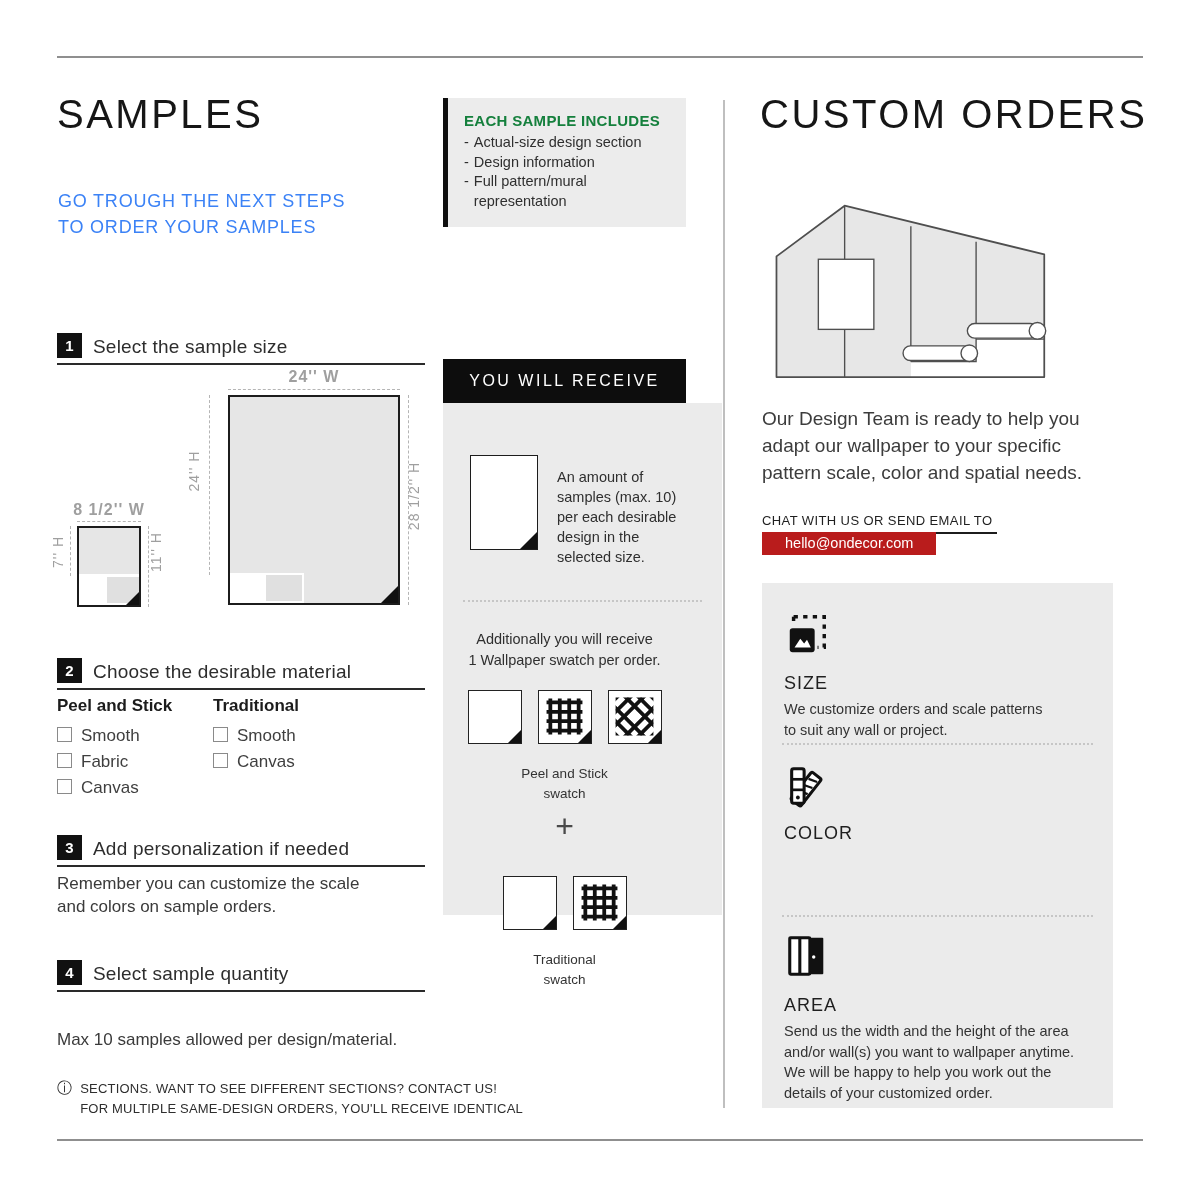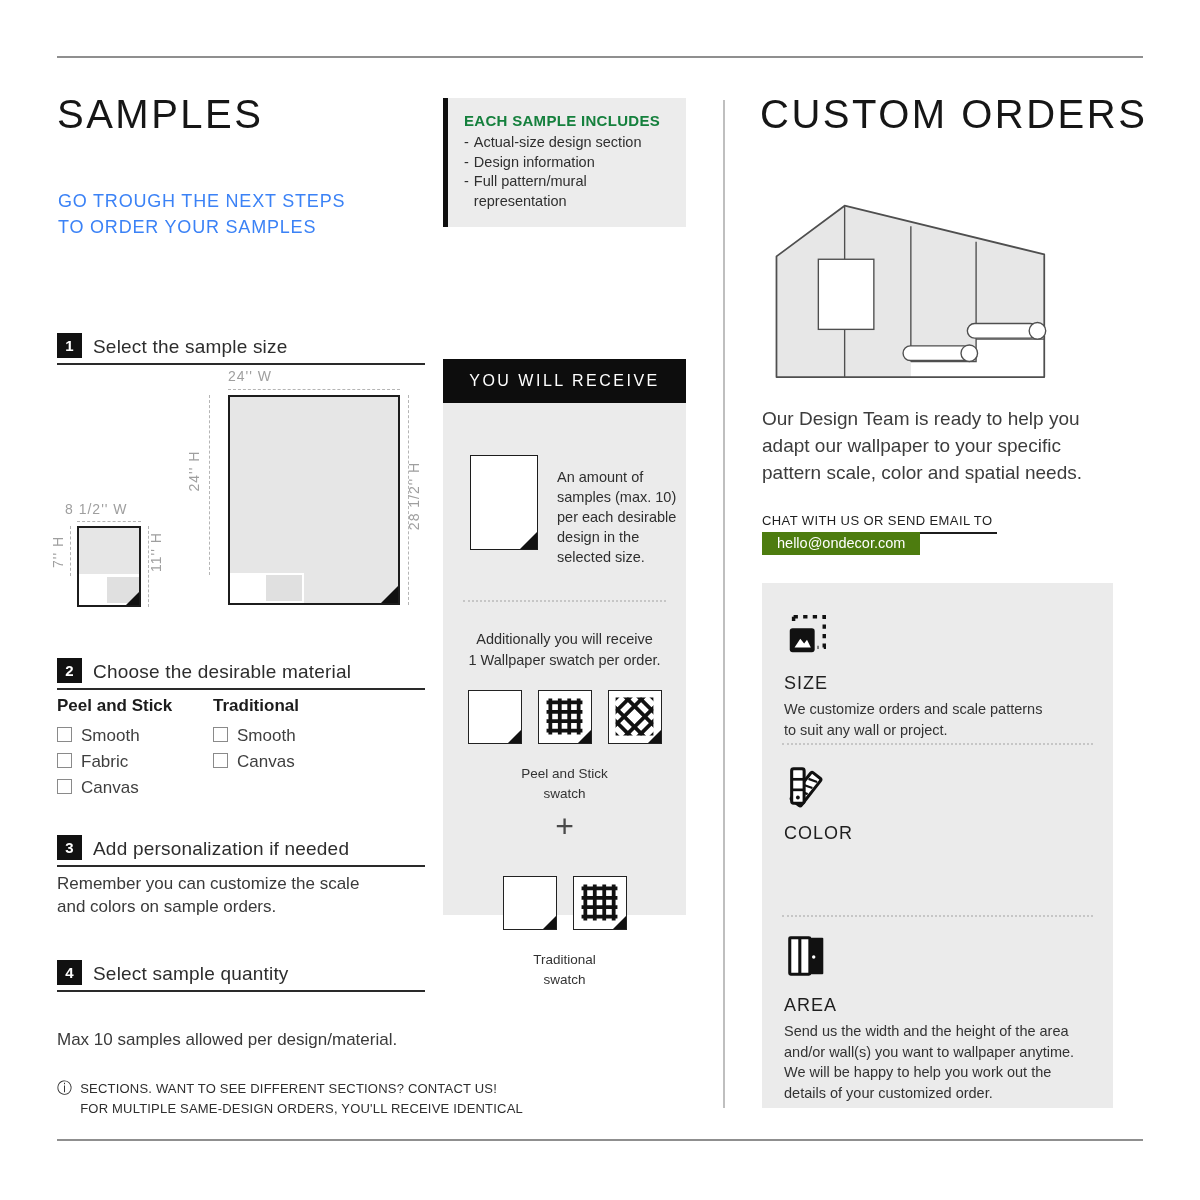"24'' W" .dimlabel { font-size: 14px -> 16px; font-weight: none -> bold; text-align: left -> center }
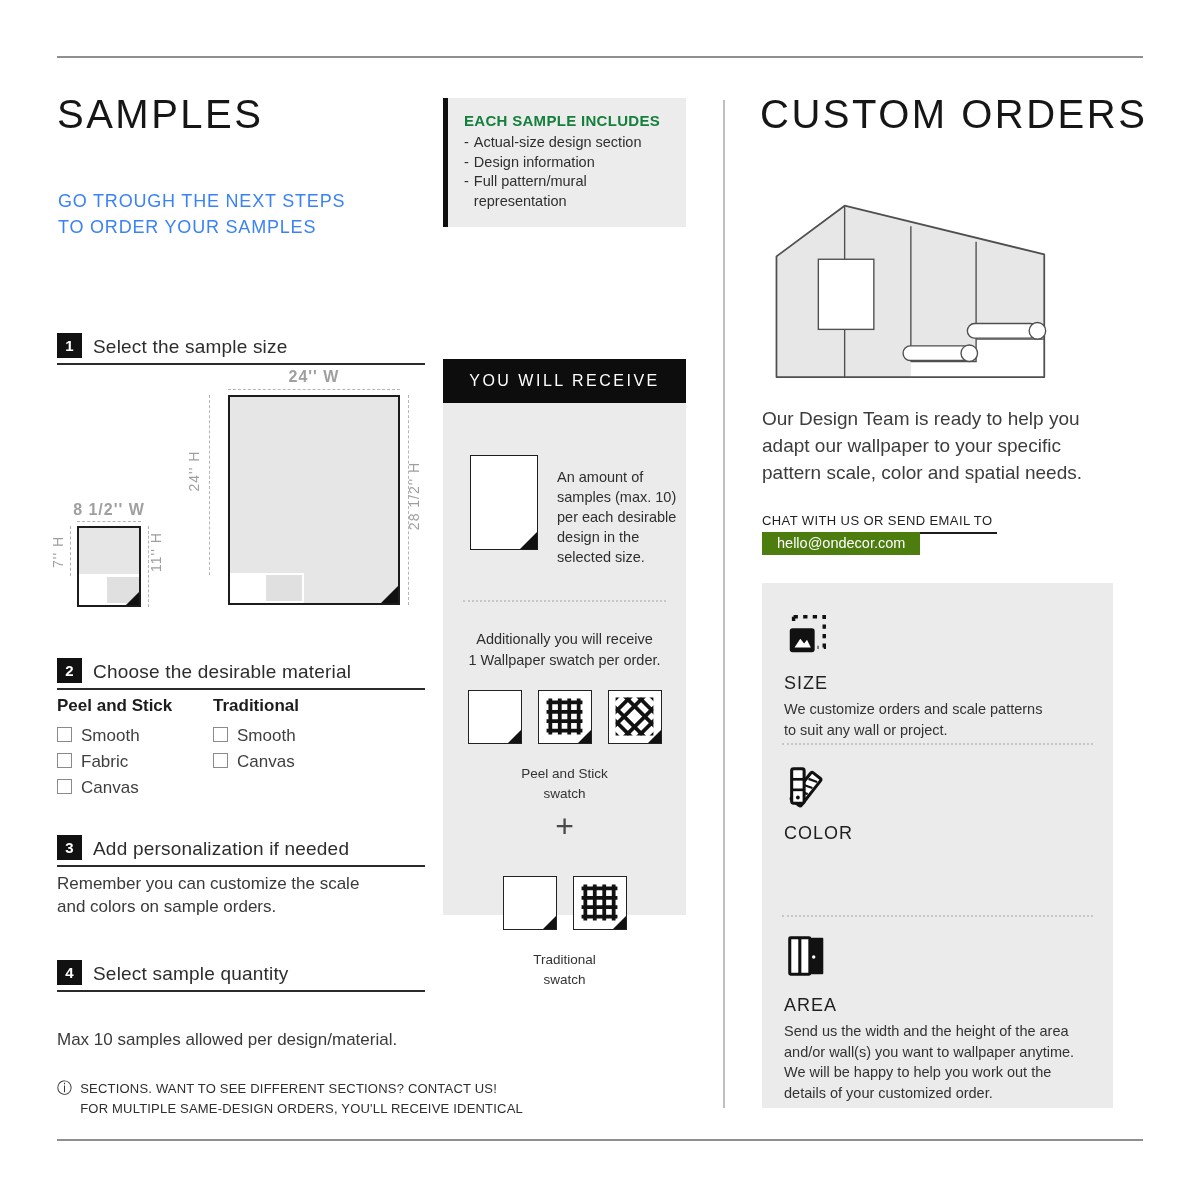"An amount of" div.abs { padding-left: none -> 36px }
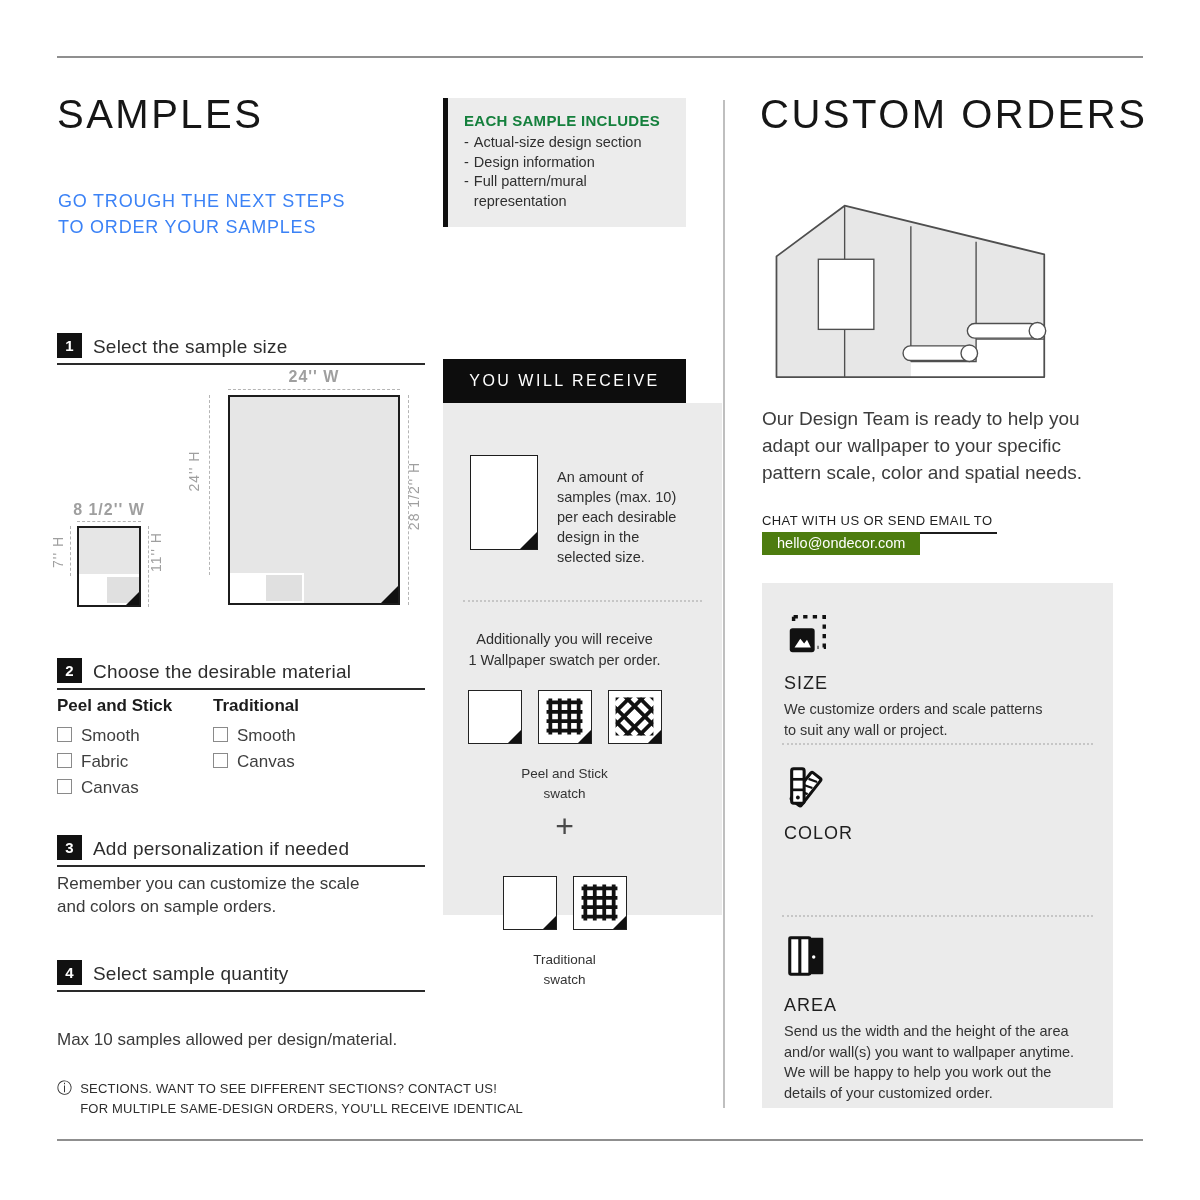"hello@ondecor.com" .email-box { background: #4d7c0f -> #b91c1c; padding: 3px 15px 4px -> 3px 23px 4px }
